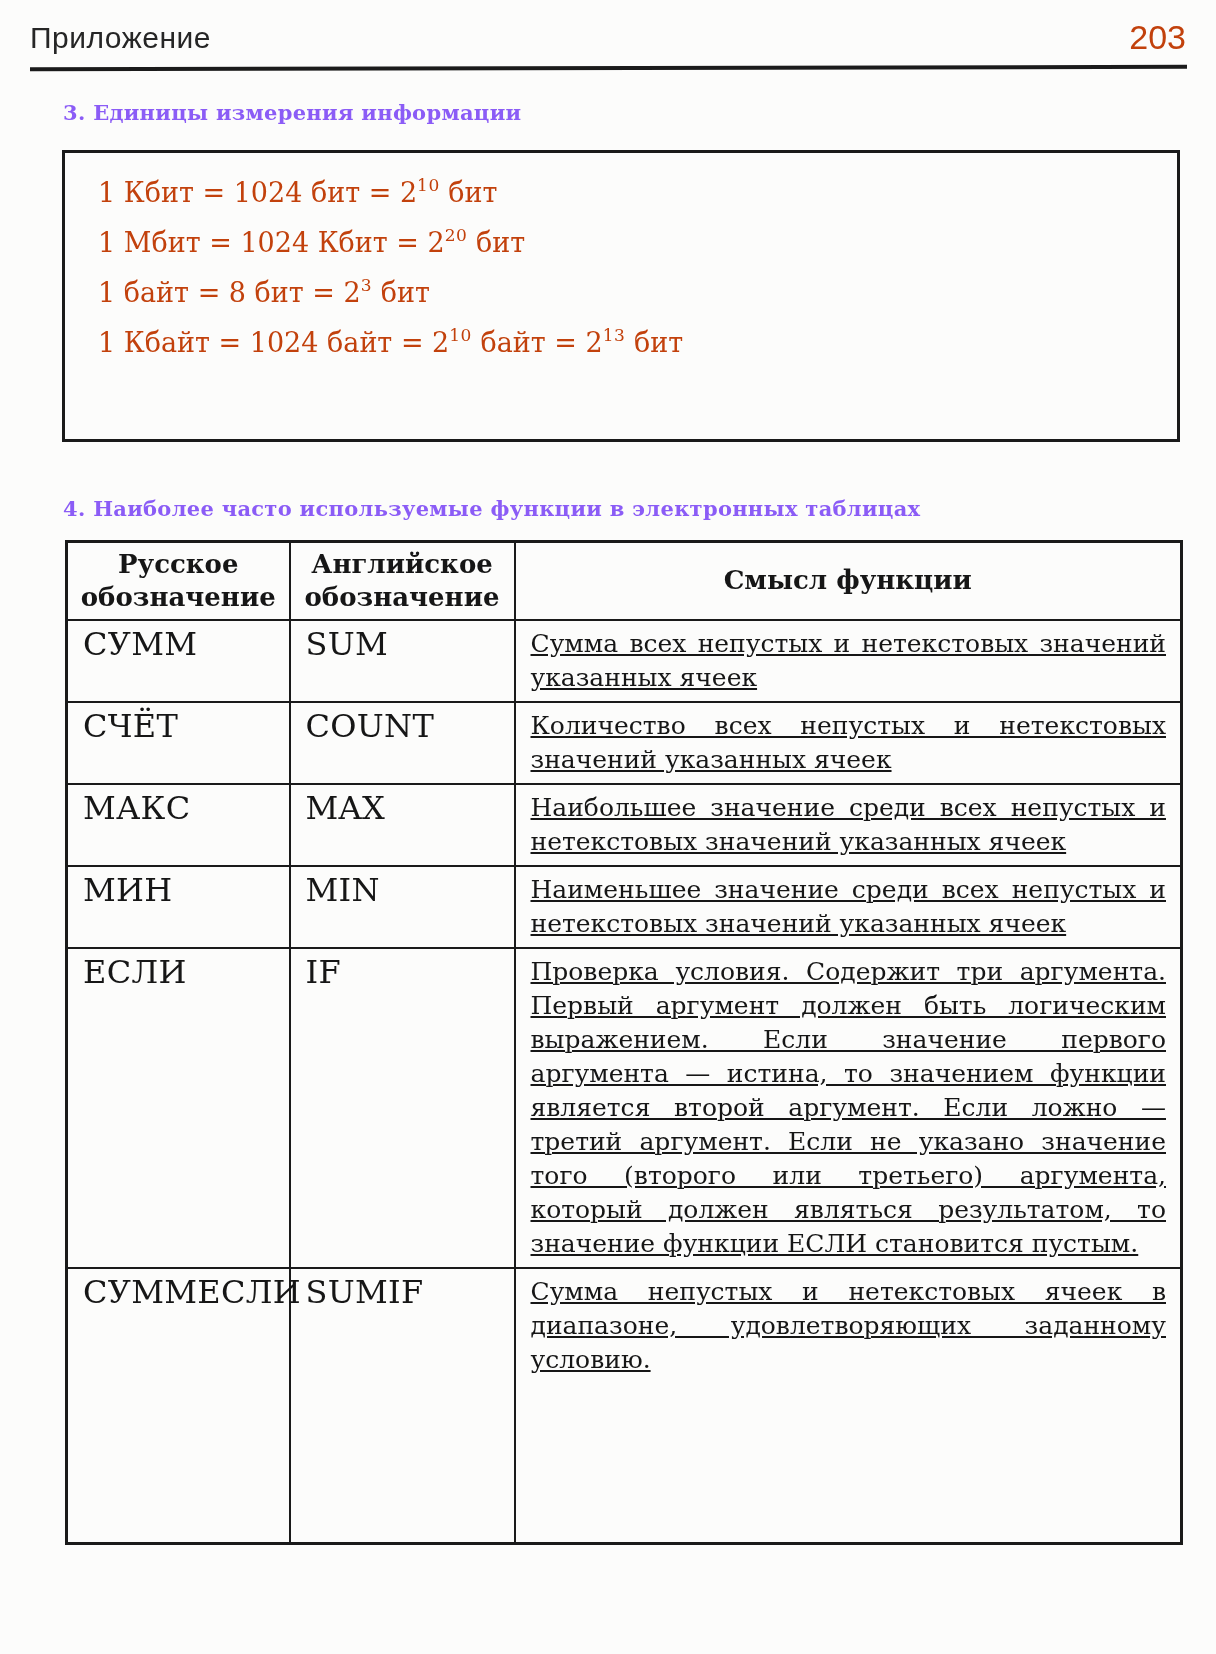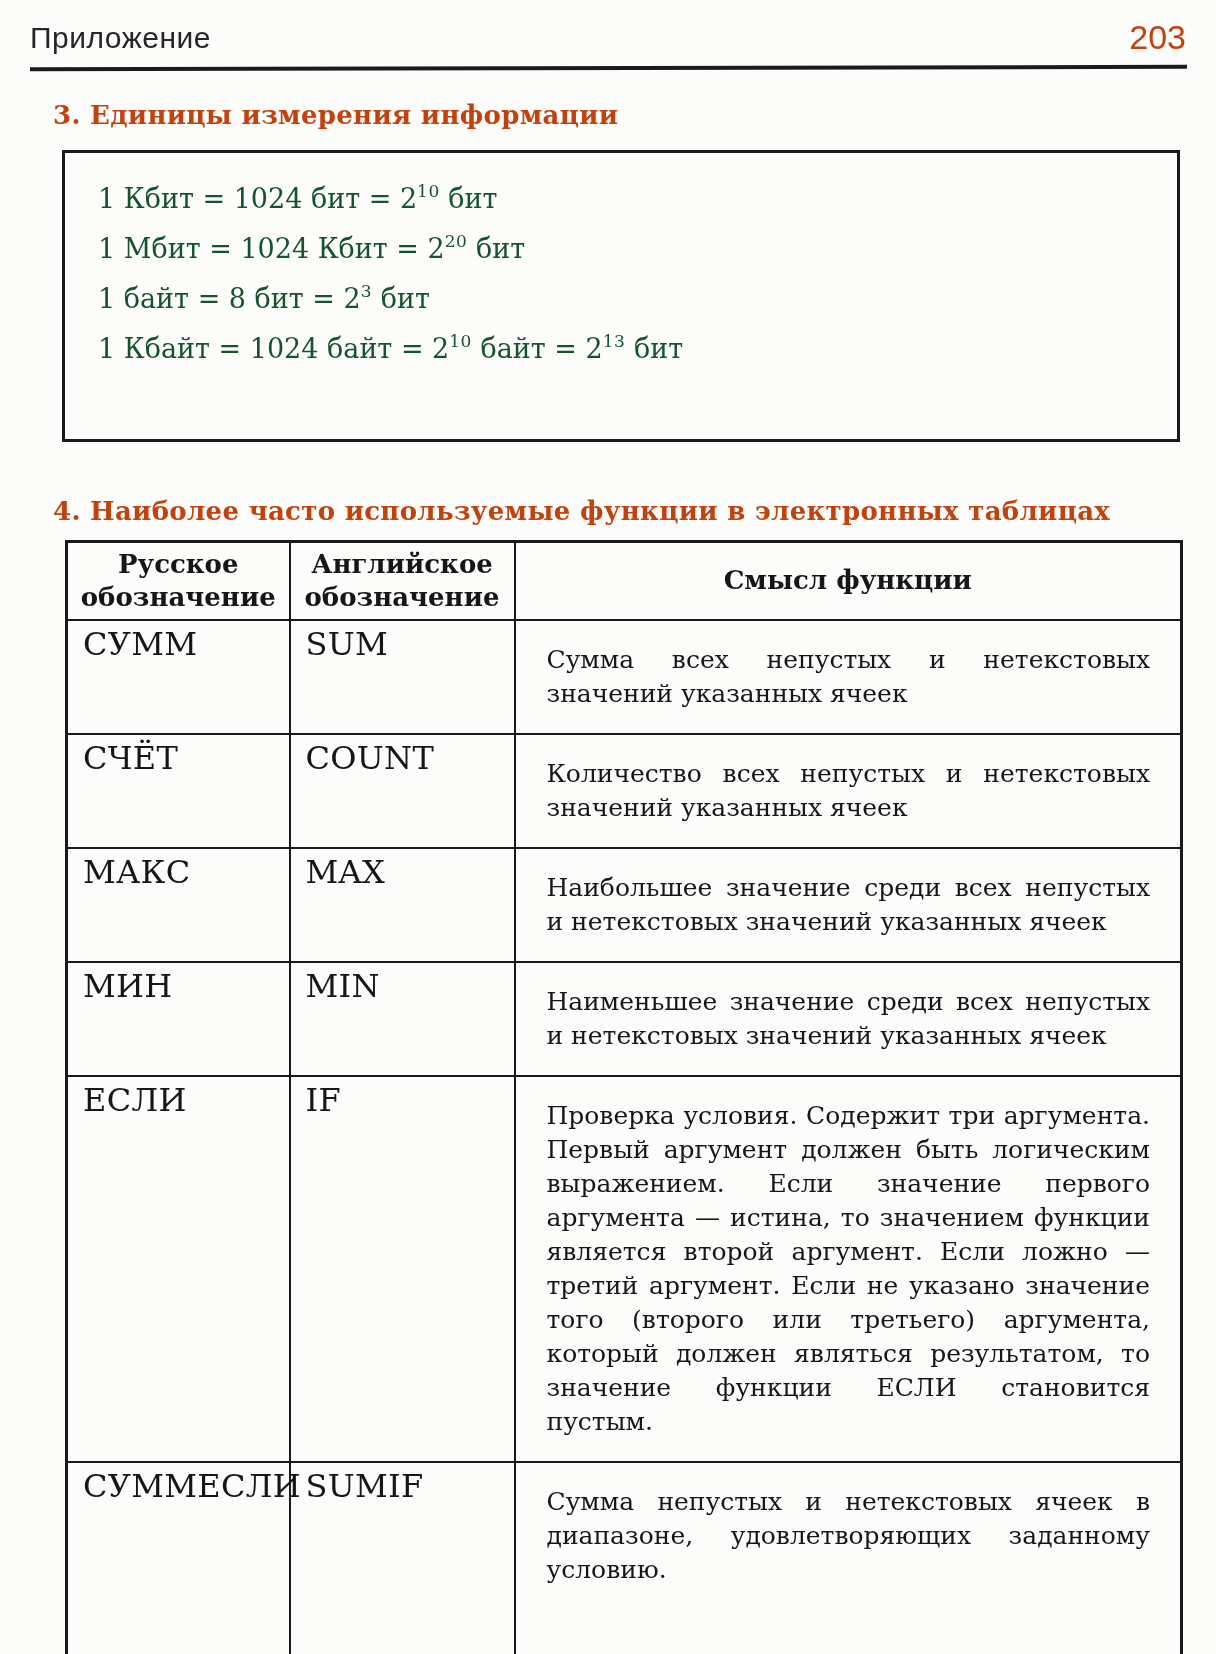"3. Единицы измерения информации" .section-title { color: #c2410c -> #8b5cf6; font-size: 26px -> 21px; left: 53px -> 63px }
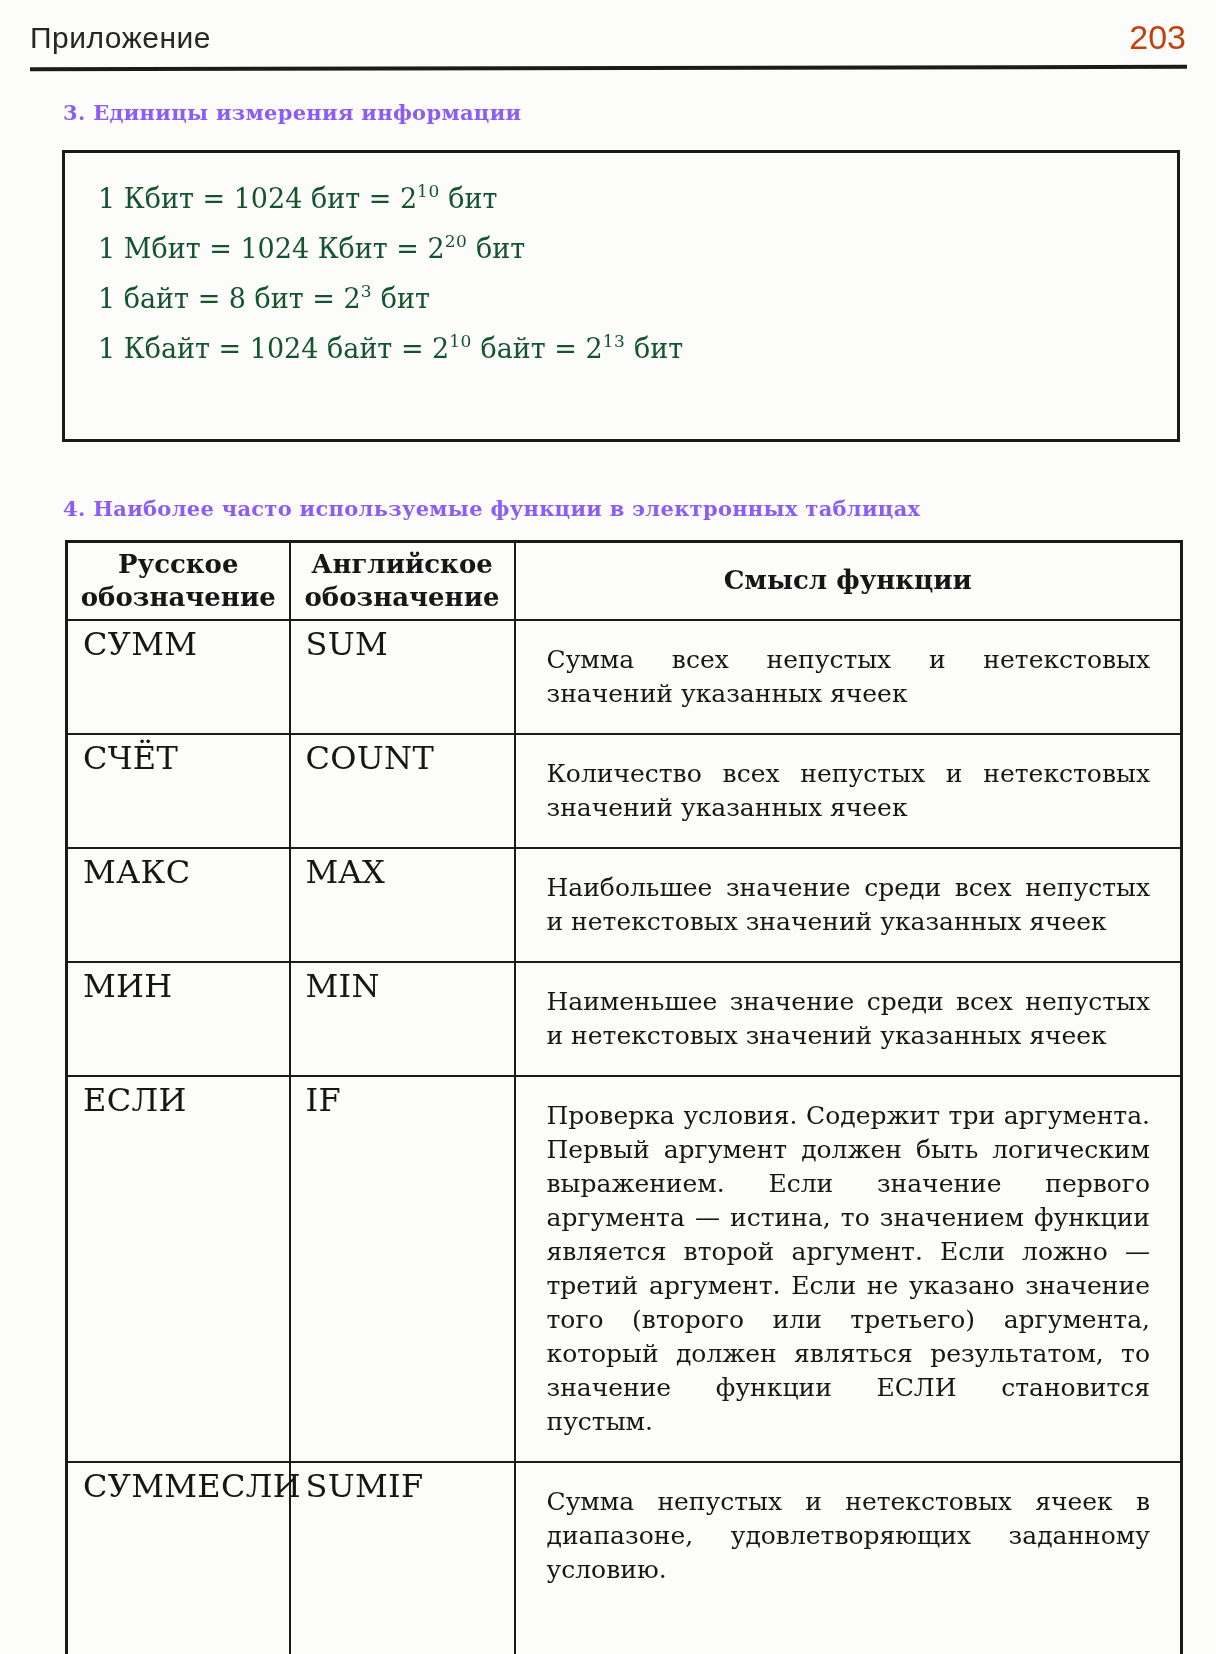"1 Кбит = 1024 бит" .formula-line { color: #14532d -> #c2410c; line-height: 50px -> 38px }
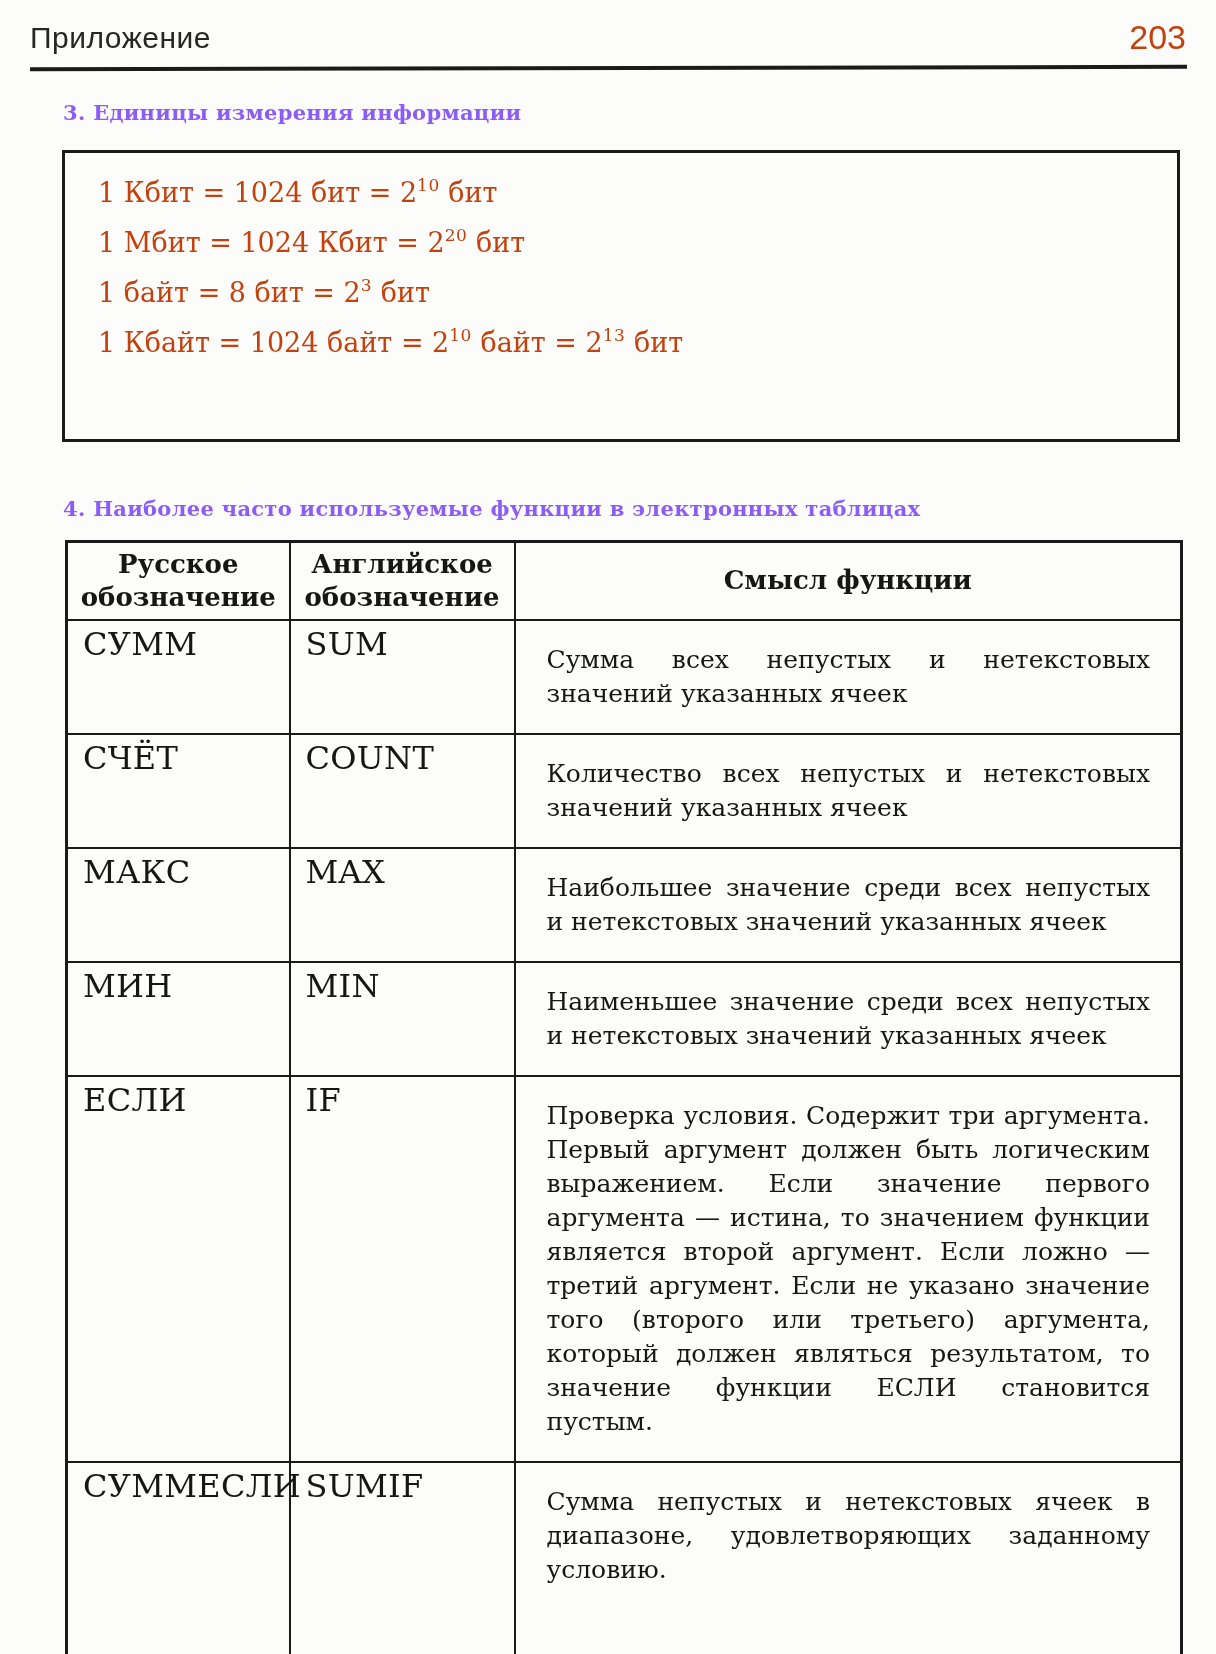"Сумма всех непустых и нетекстовых" .cell-meaning p { margin: 16px -> 0; text-decoration: none -> underline }
